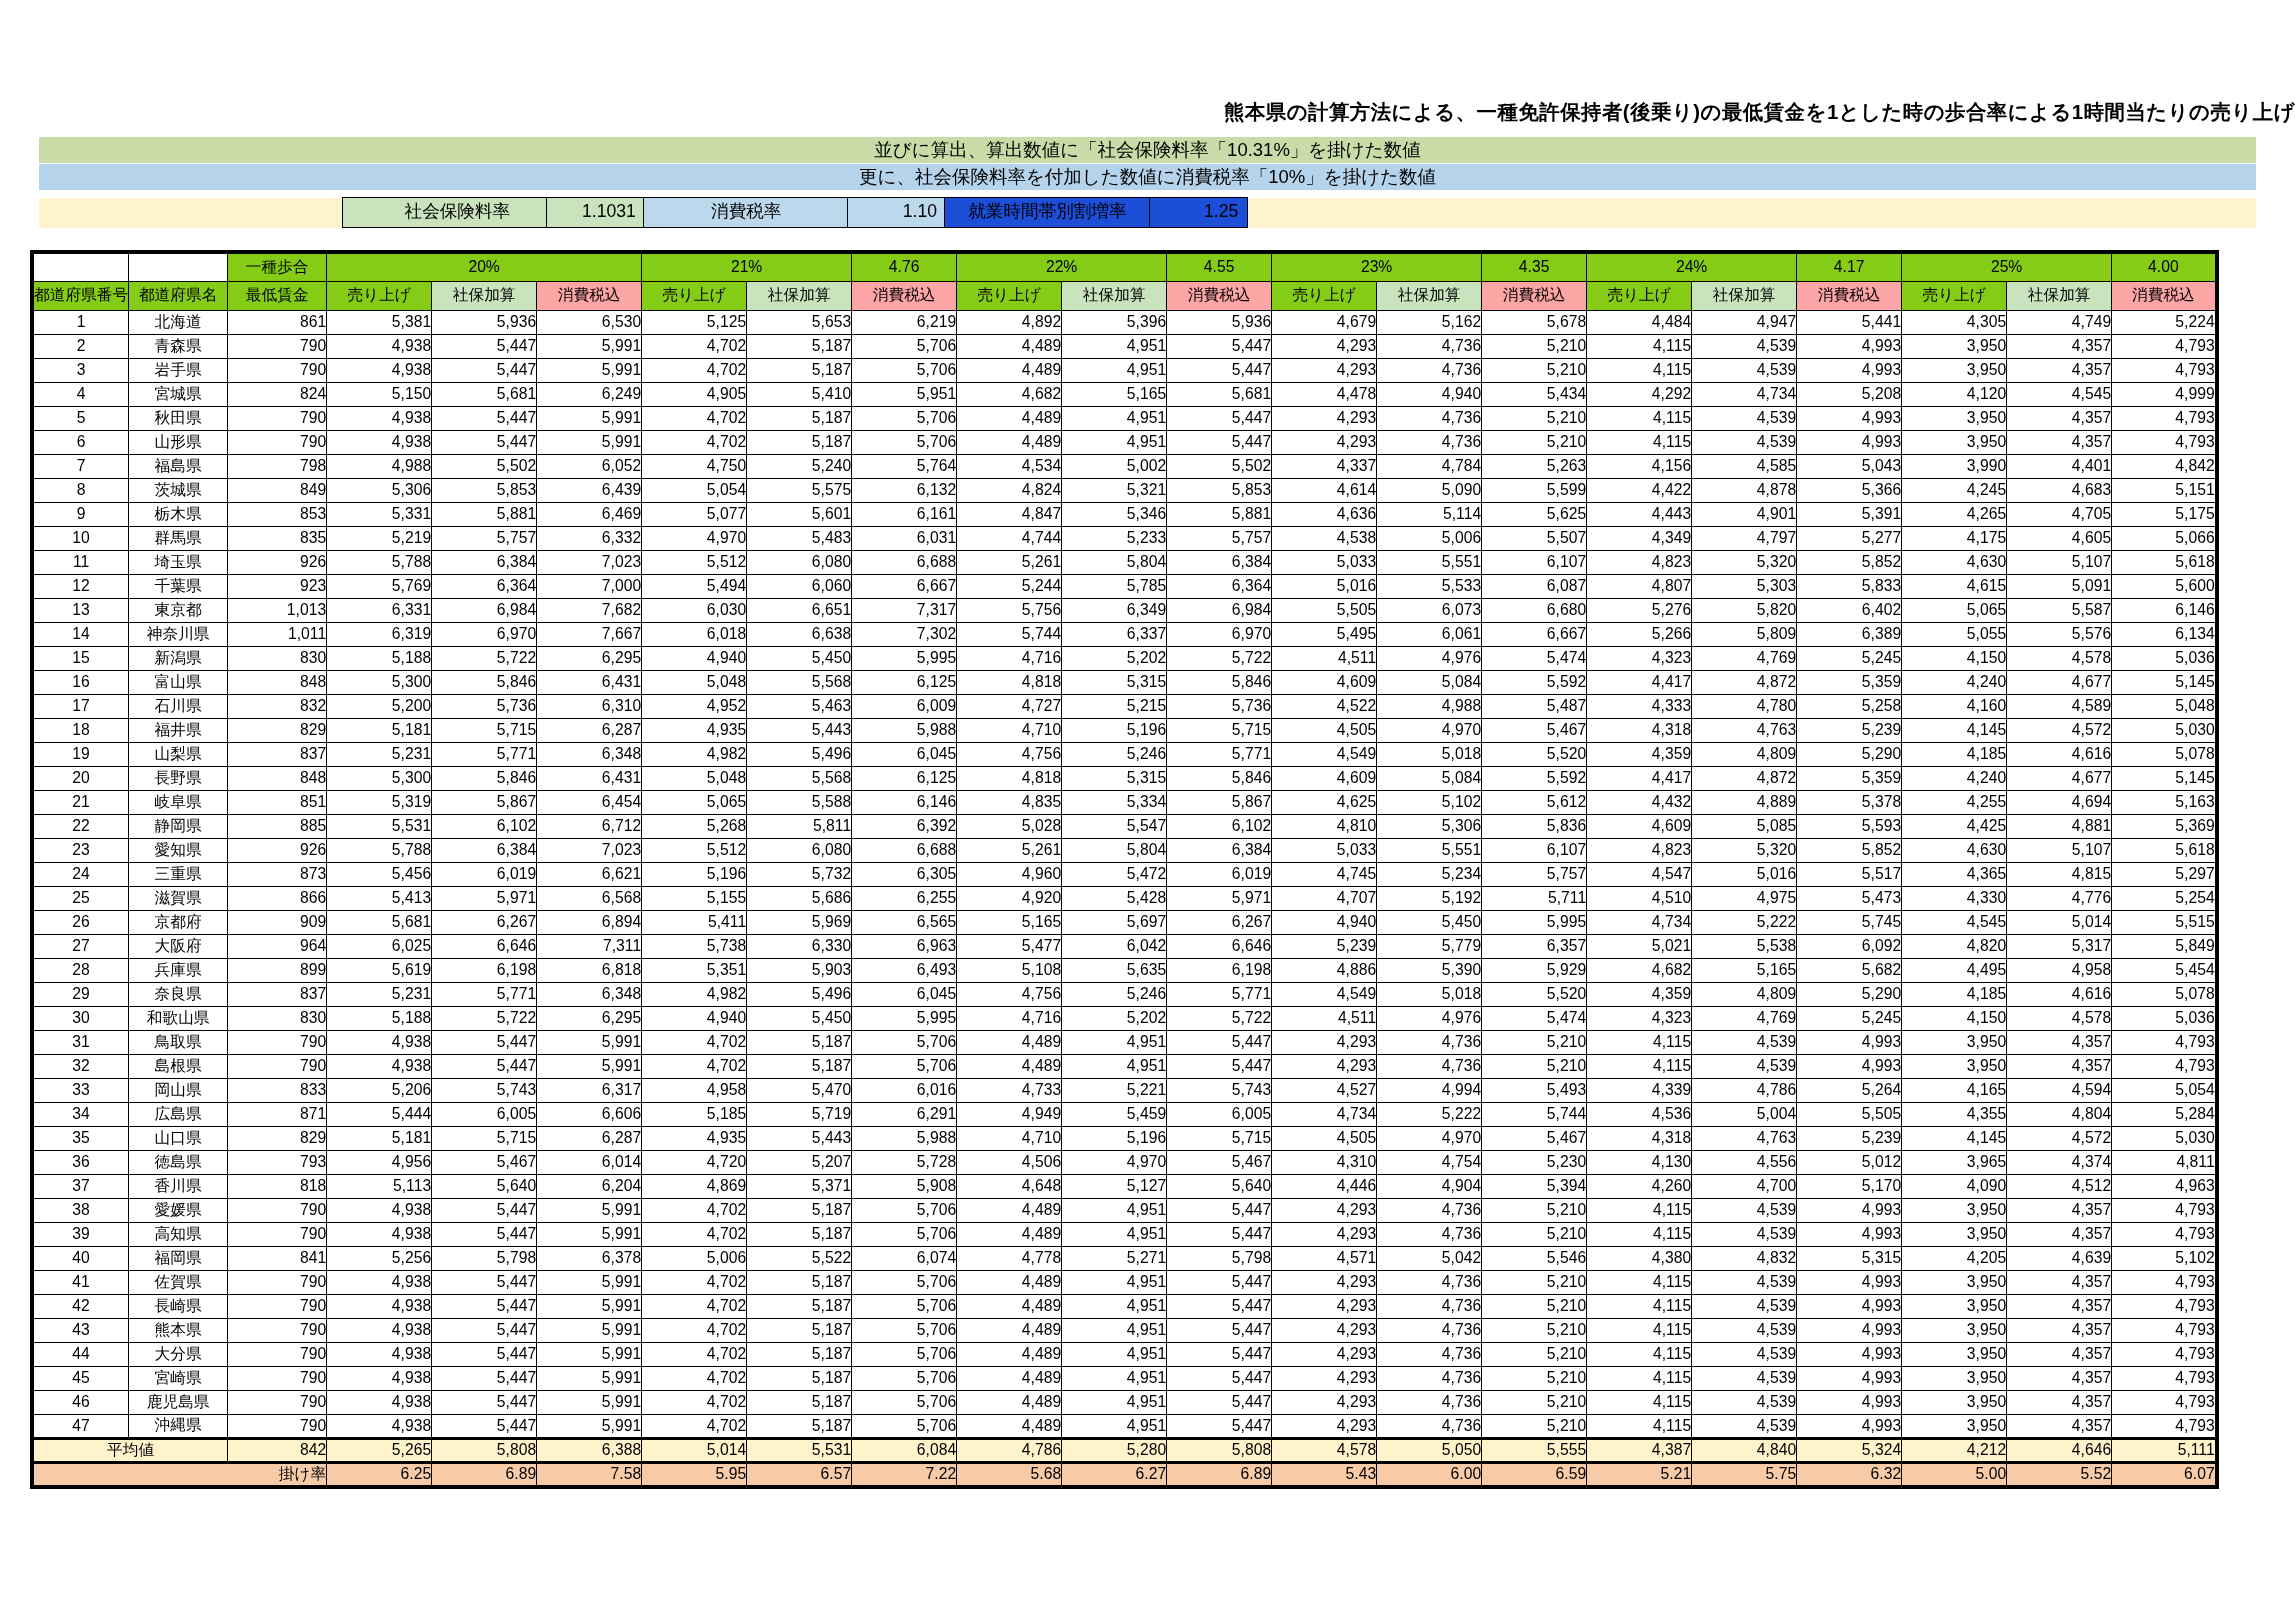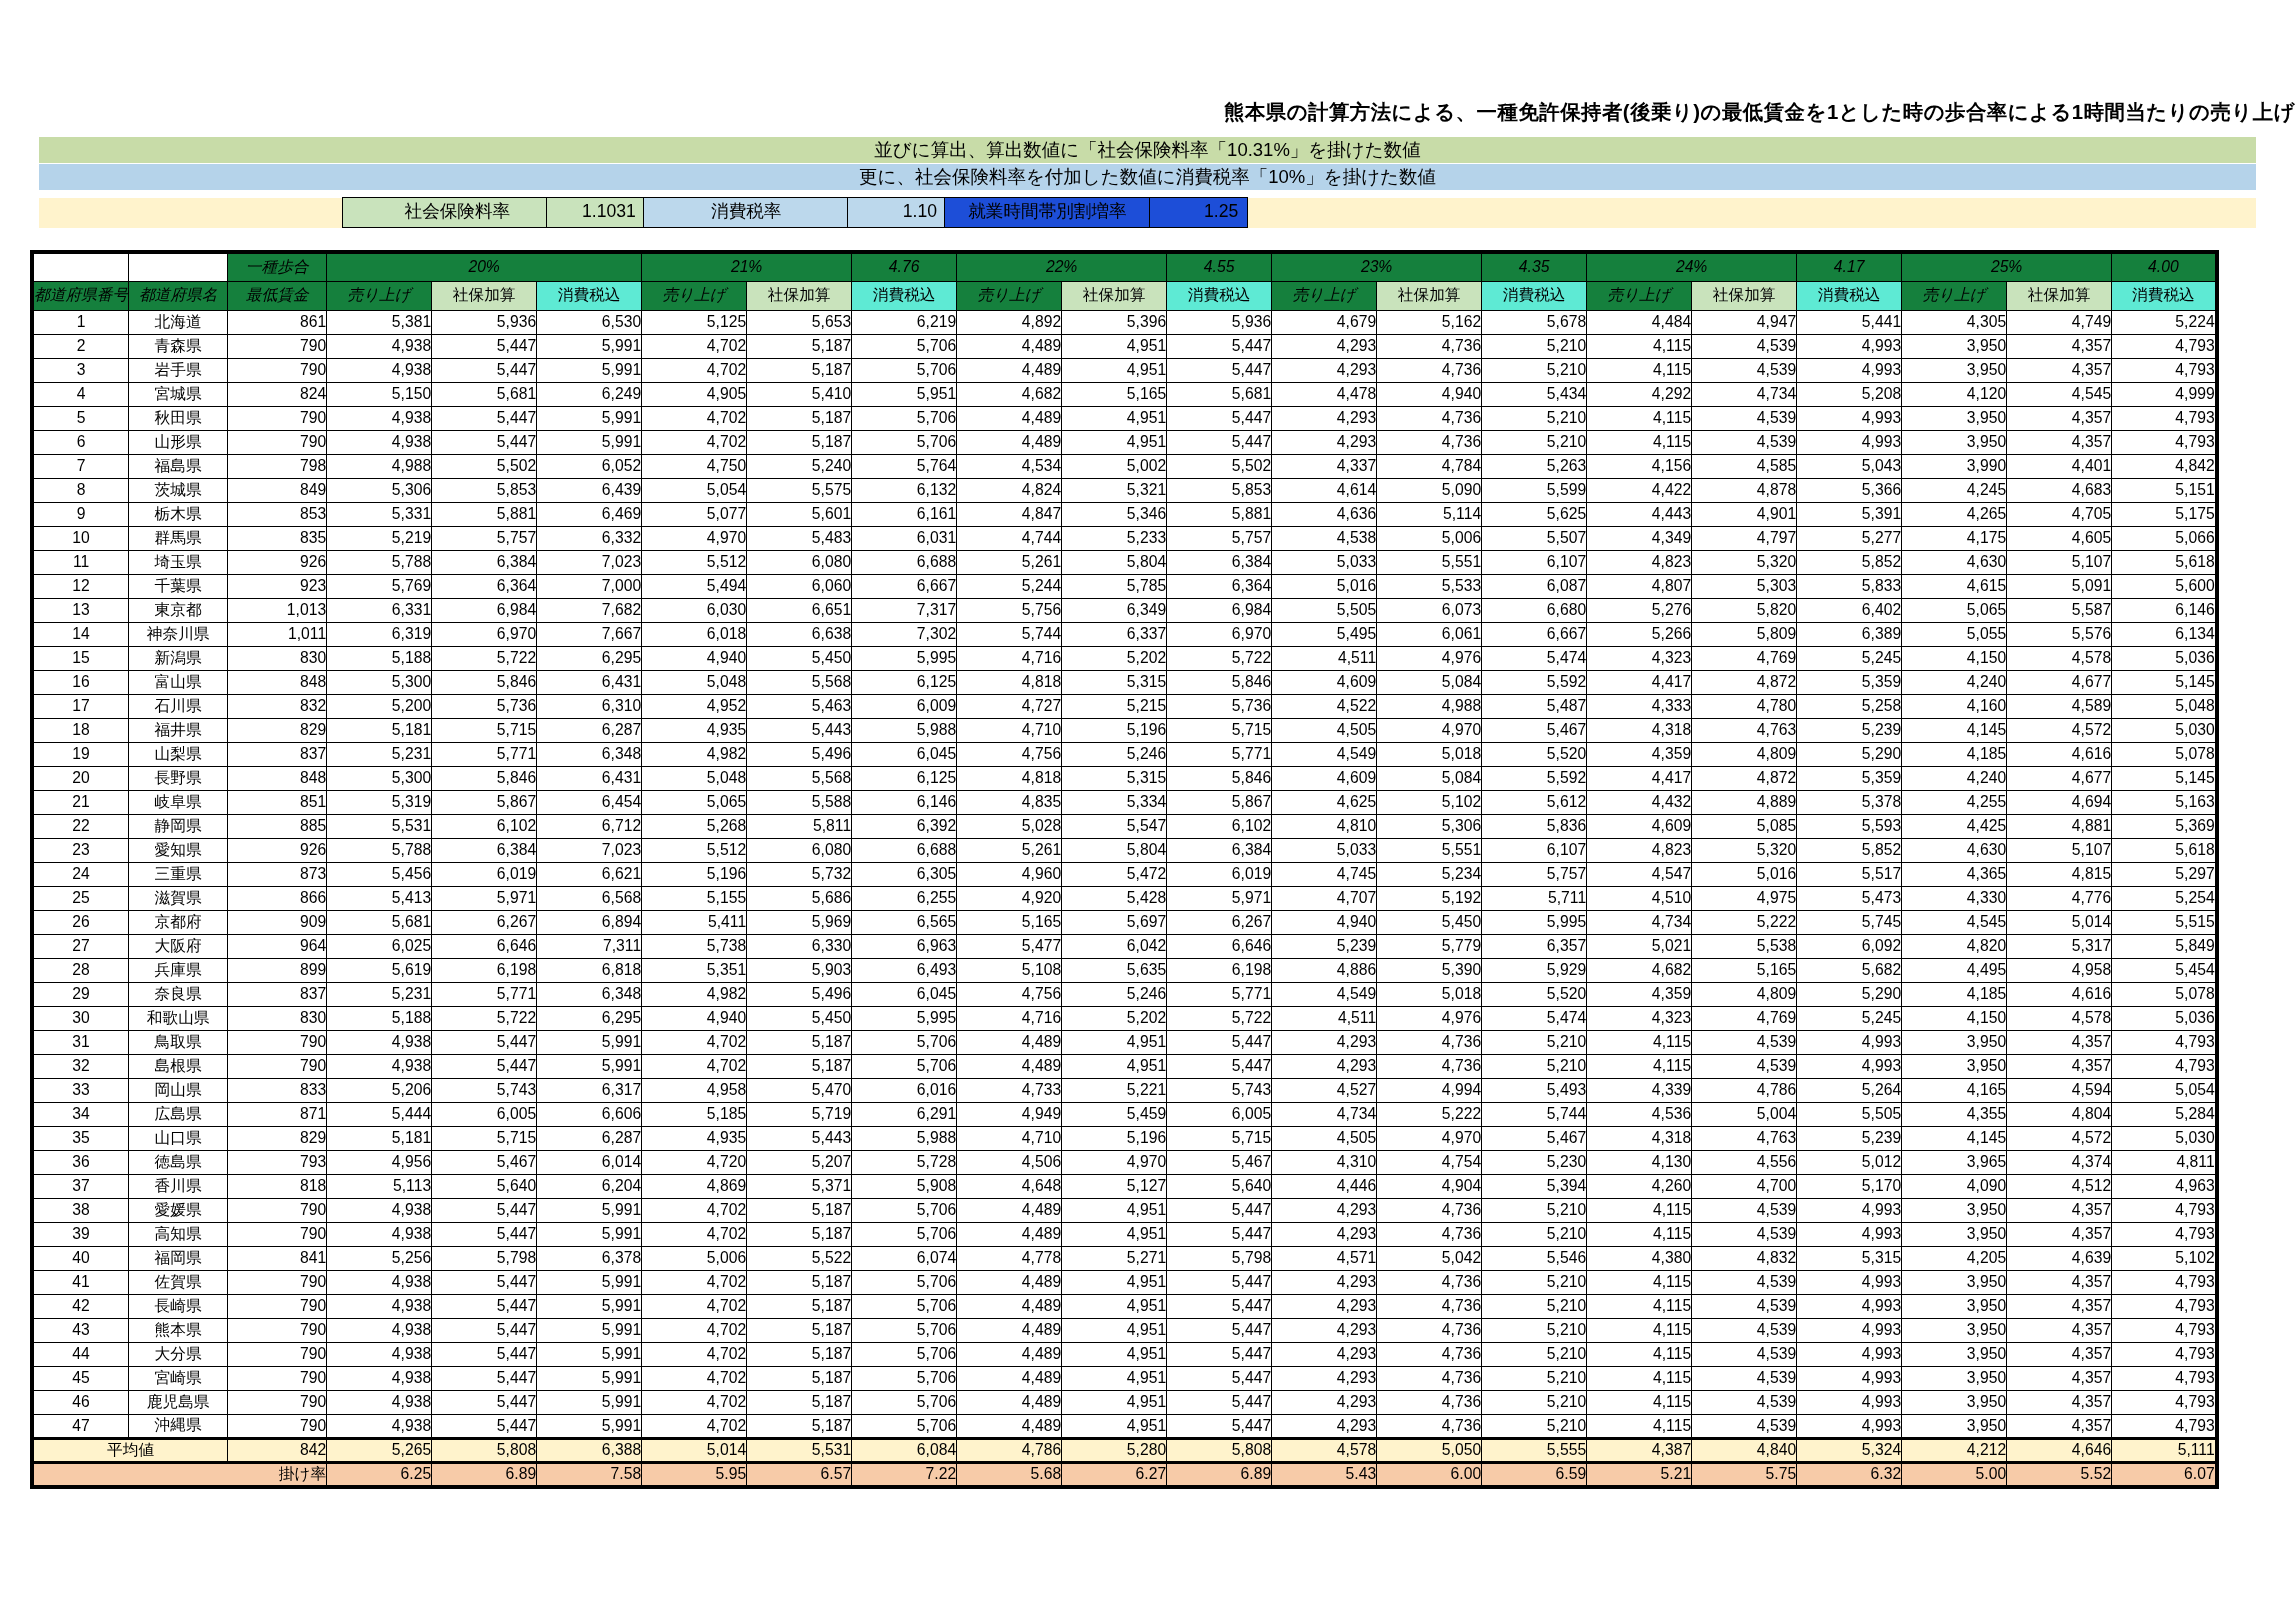"一種歩合" .cream { background: #15803d -> #84cc16; font-style: italic -> none }
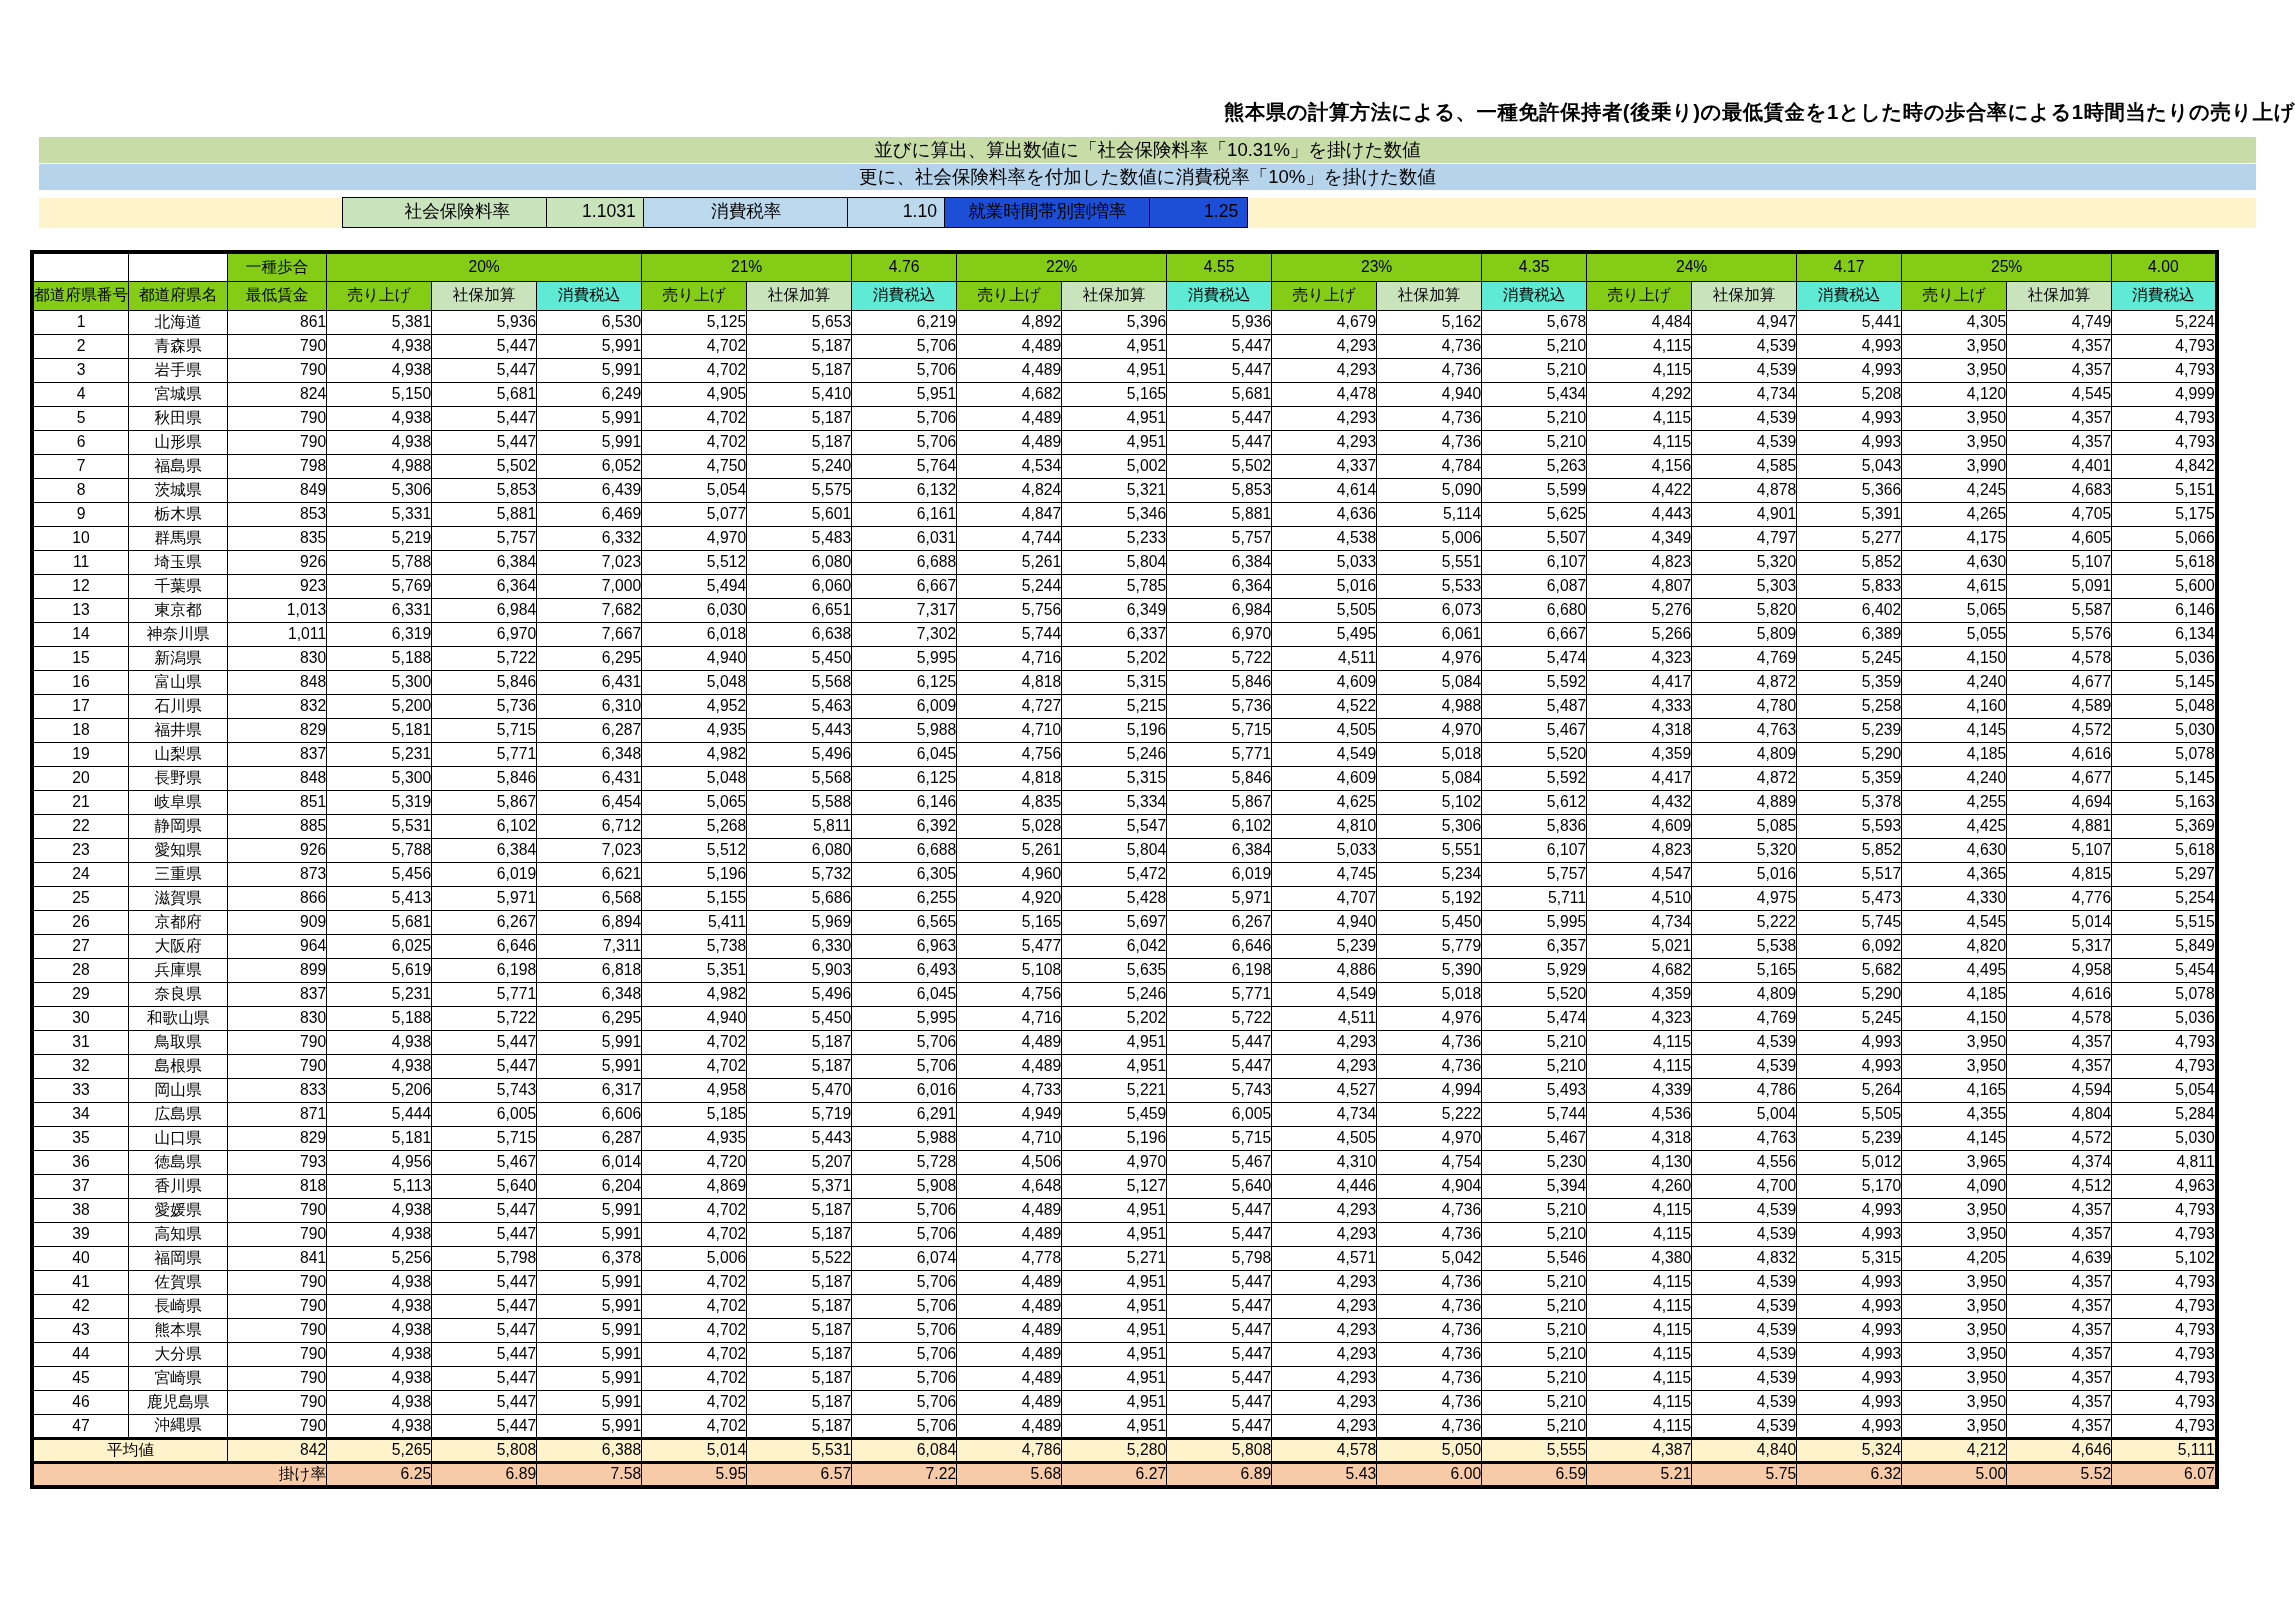"消費税込" .blue { background: #5eead4 -> #fca5a5 }
